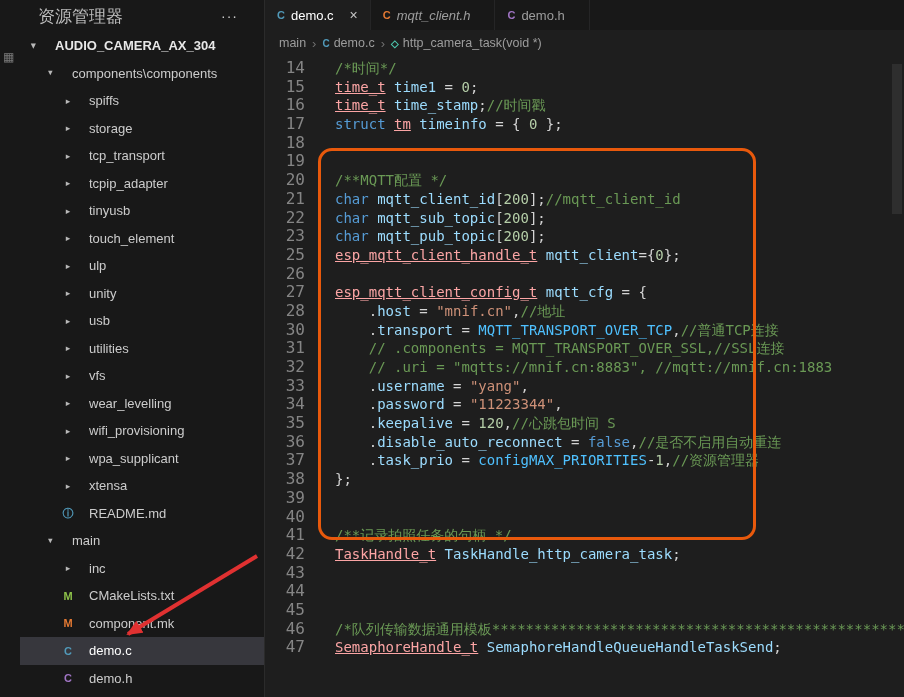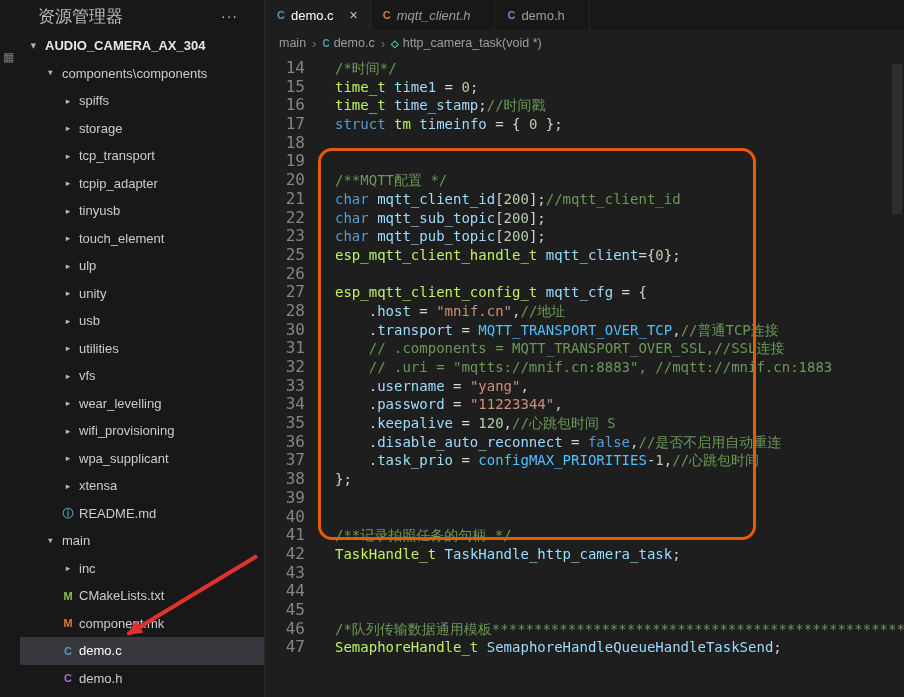"AUDIO_CAMERA_AX_304" .tree-label { margin-left: 3px -> 13px }
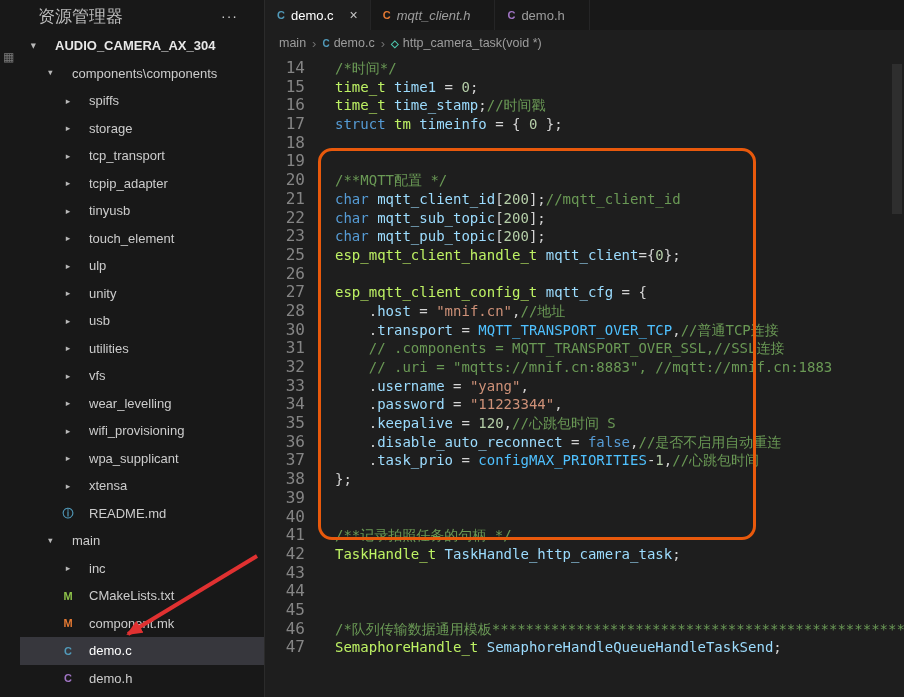"time_t" .tk-type { color: #bef264 -> #fca5a5; text-decoration: none -> underline }
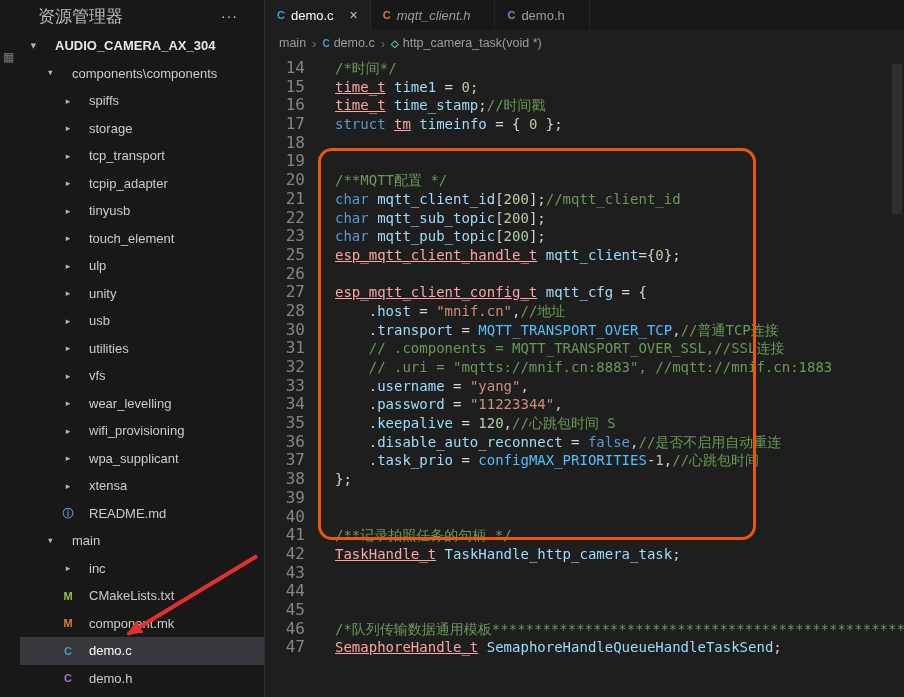"//心跳包时间" span.tk-com { text: //心跳包时间 -> //资源管理器 }
